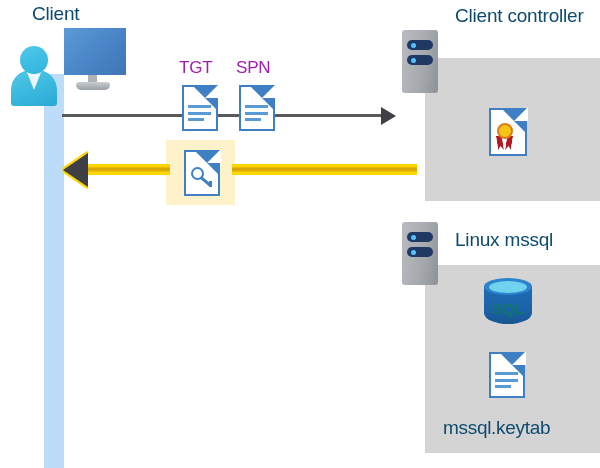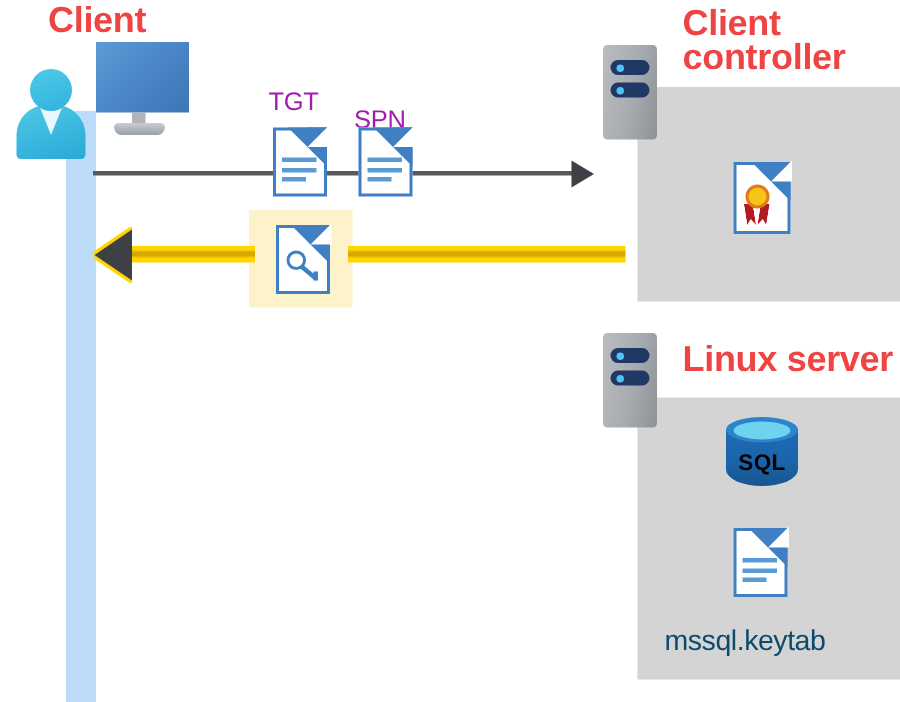"Client" .title { color: #ef4444 -> #0c4a6e; font-size: 24px -> 19px; font-weight: bold -> normal }
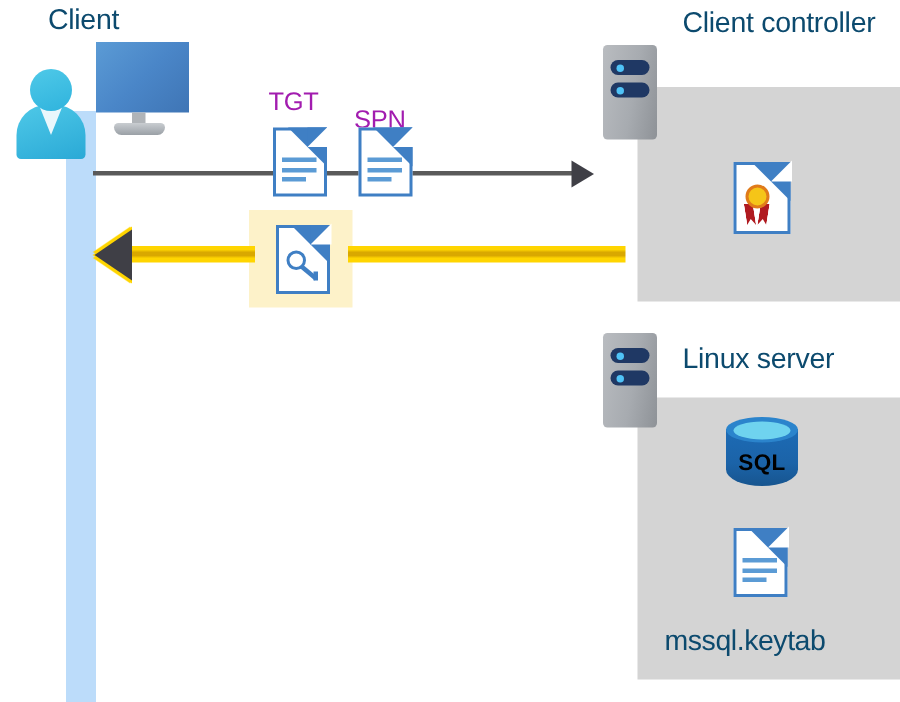"SPN" #spn-label { margin-top: 12px -> none }
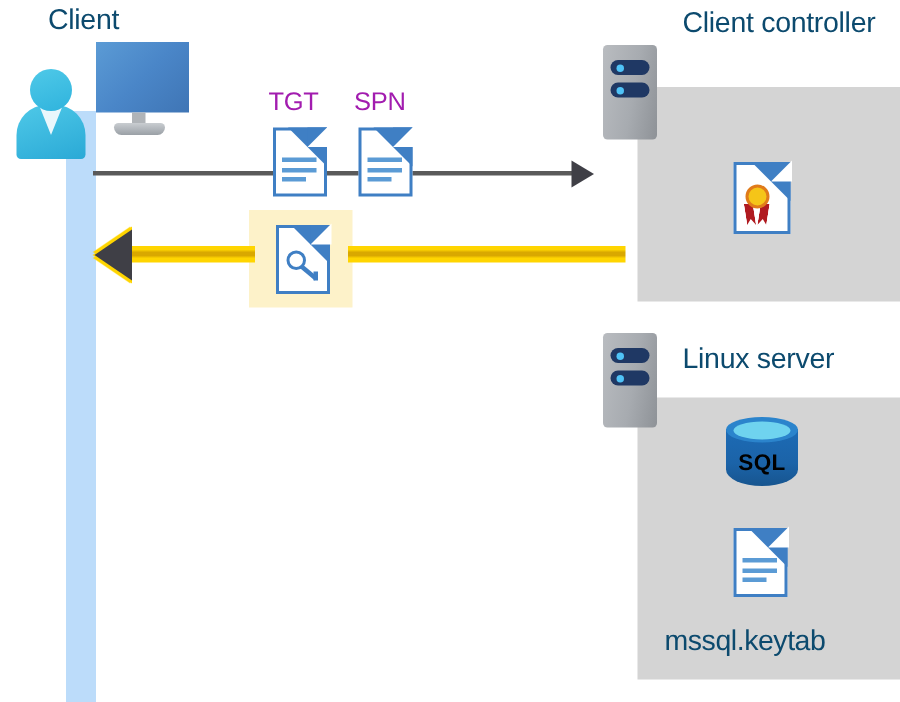"Linux server" div.abs { text: server -> mssql }
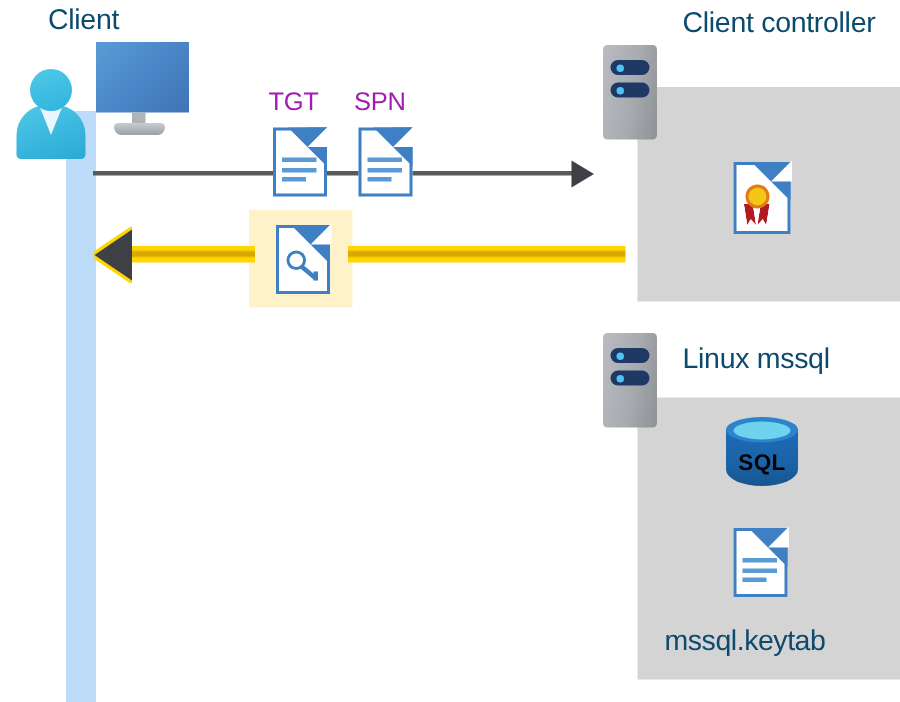"SQL" #sql-text { color: #000000 -> #0f766e }
